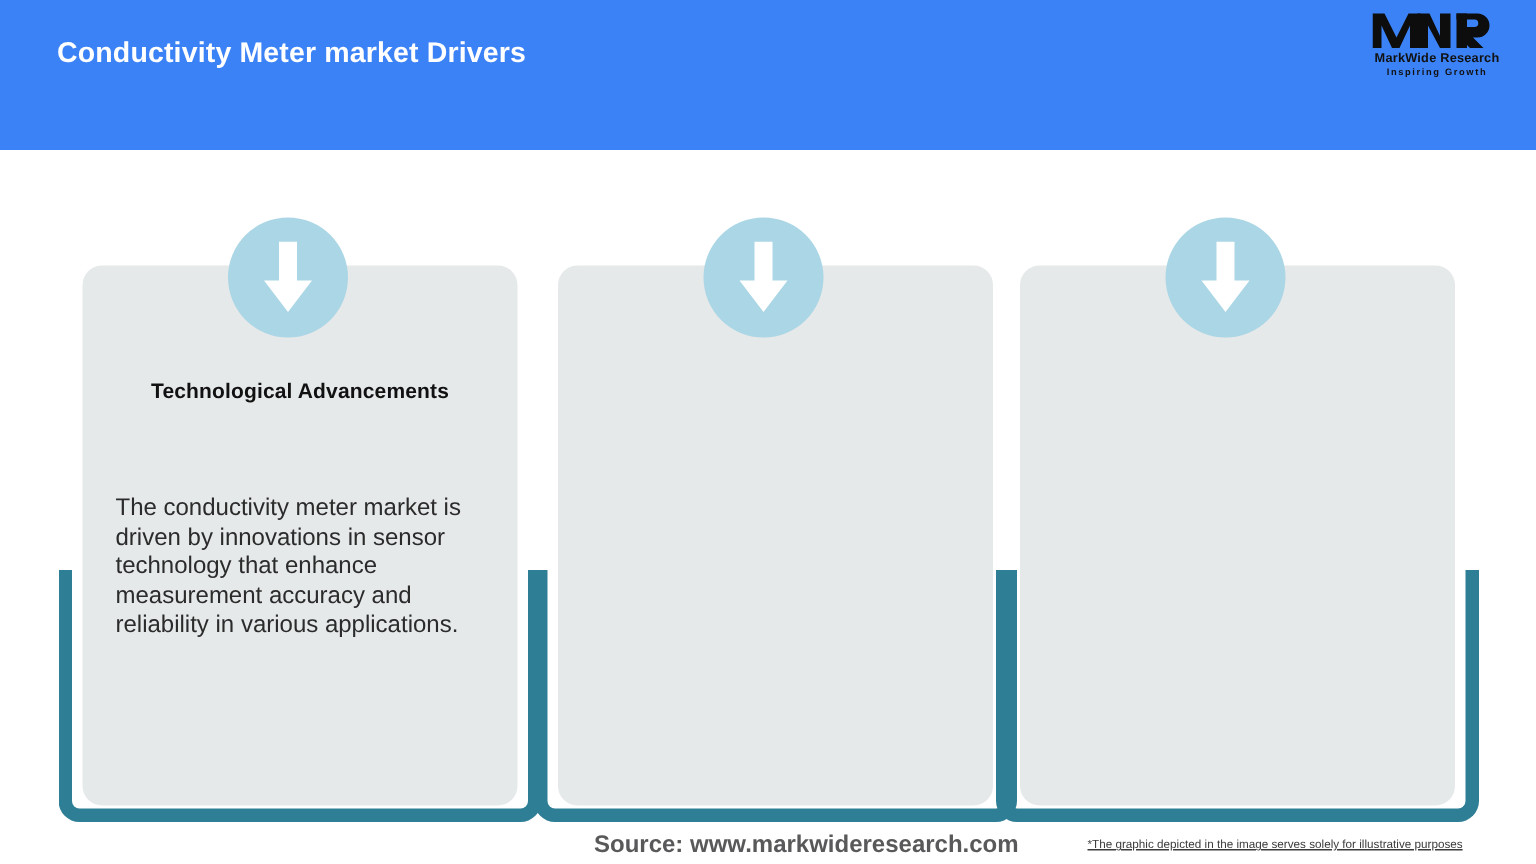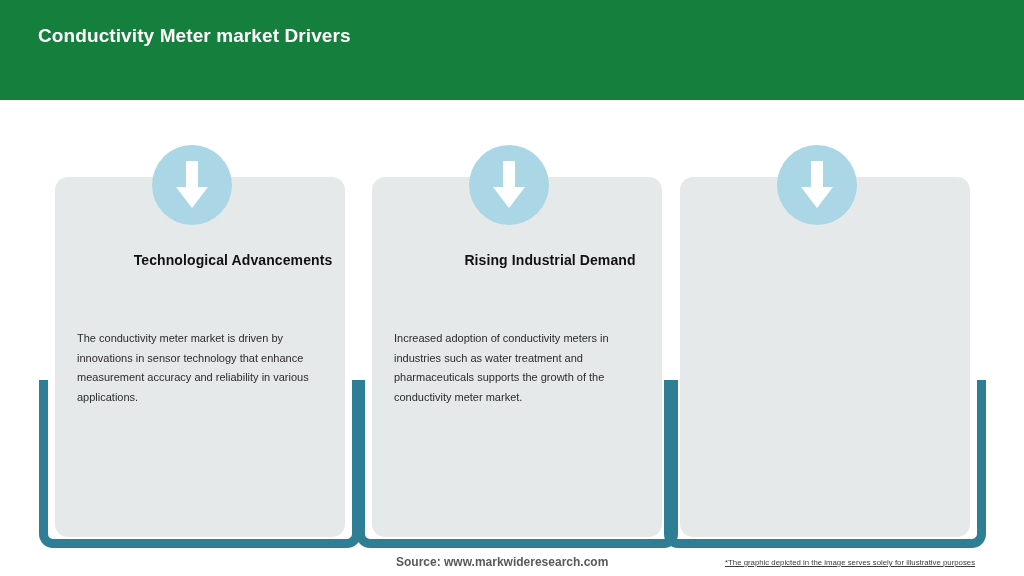"Conductivity Meter market Drivers" .header { background: #15803d -> #3b82f6 }
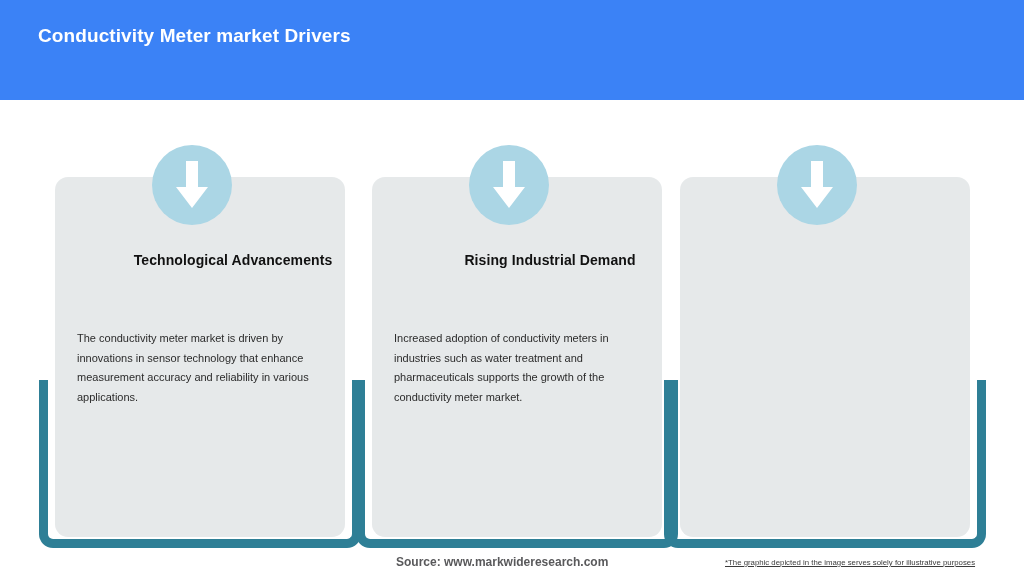"MarkWide Research" div.logo { html: none -> <div> <span> <svg> <g> <polygon></polygon> <polygon></polygon> <path></path> <rect></rect> </g> </svg> </span> <span>MarkWide Research</span> <span>Inspiring Growth</span> </div> }
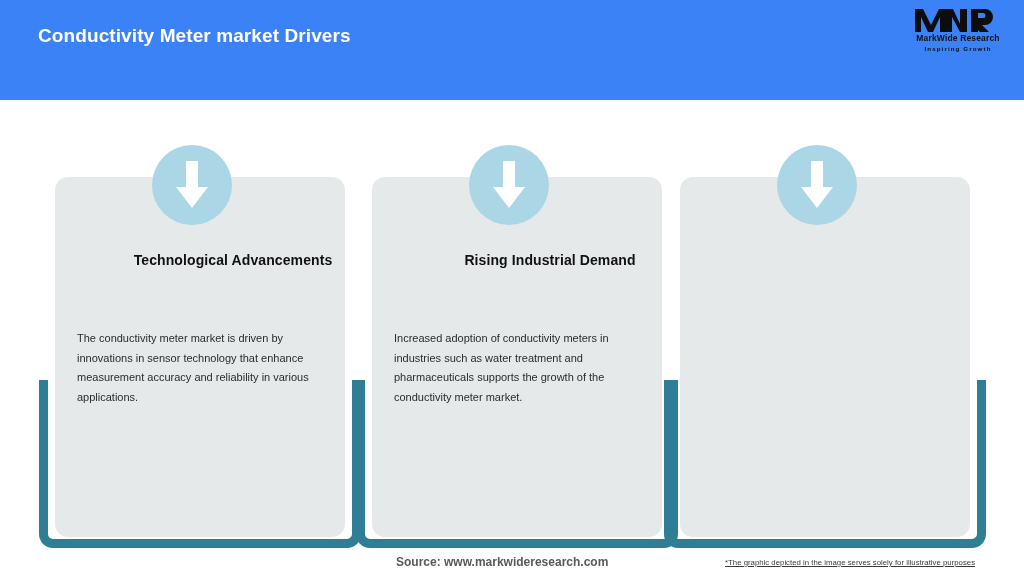"Technological Advancements" .card-title { padding-left: 33px -> none }
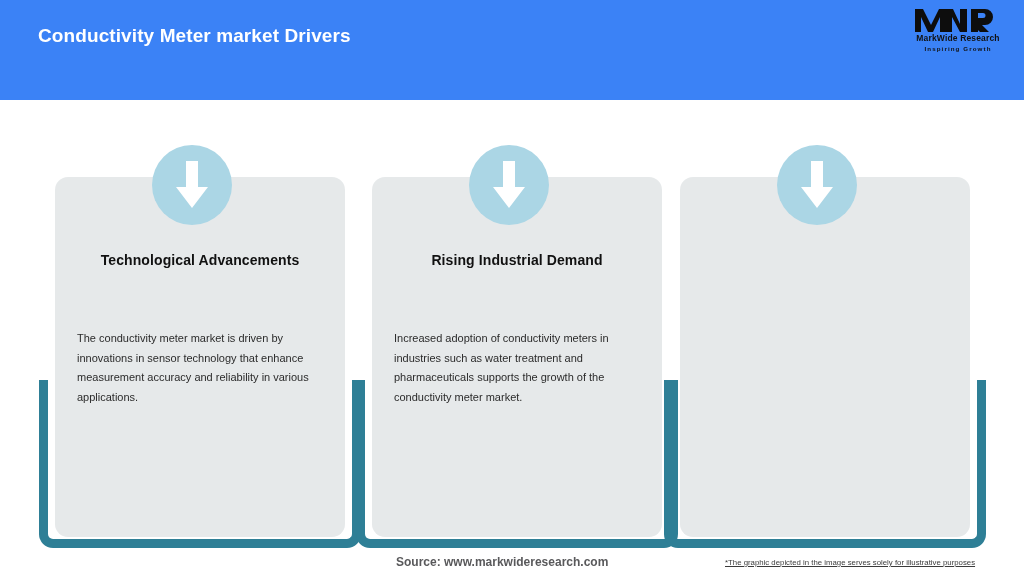"Rising Industrial Demand" div.card-title { html: <div>Rising Industrial Demand</div> -> none }
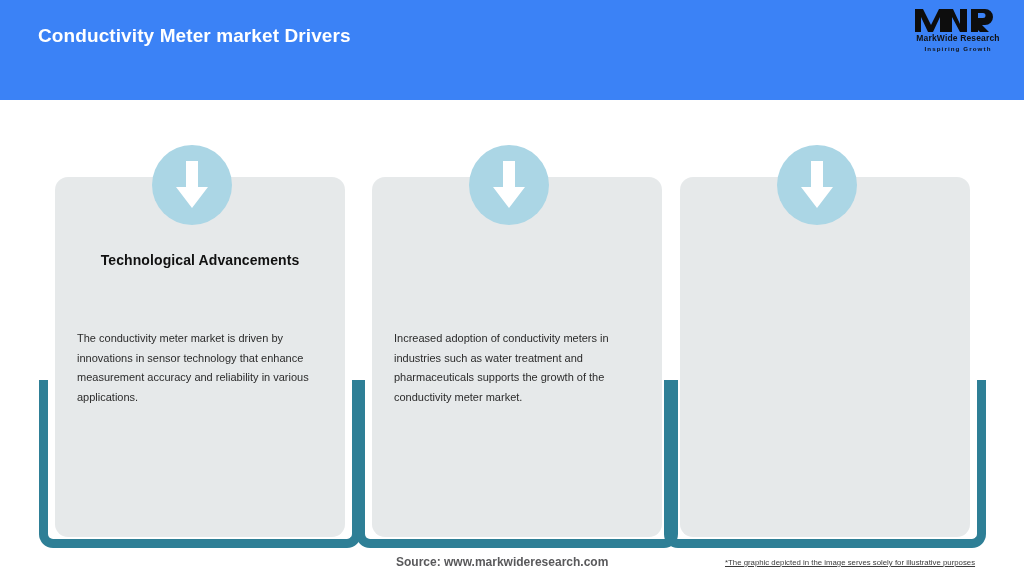"The conductivity meter market is" .card-body { font-size: 11px -> 16px }
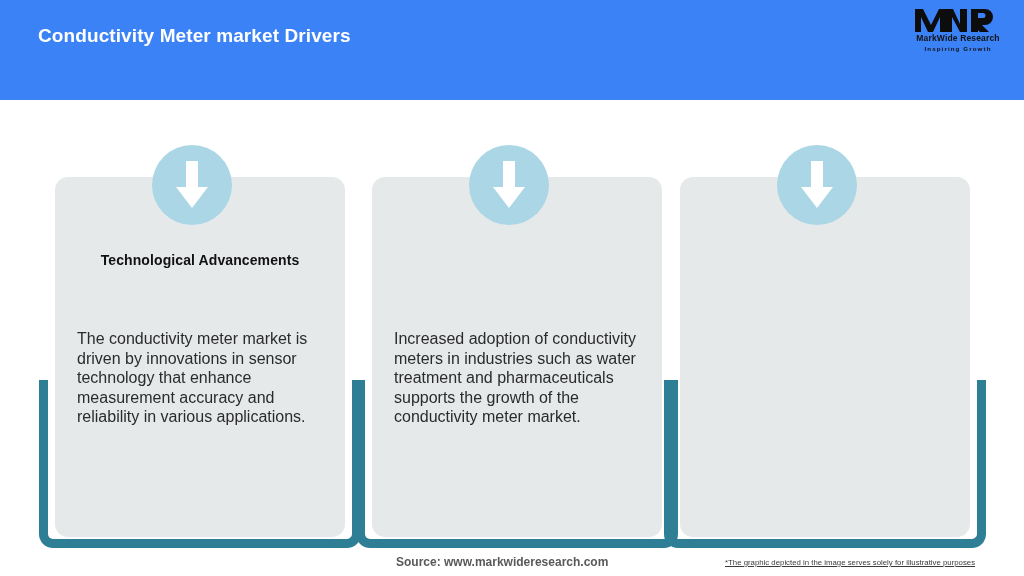"Increased adoption of conductivity" div.card-body { html: <div>Increased adoption of conductivity meters in industries such as water treatment and pharmaceuticals supports the growth of the conductivity meter market.</div> -> none }
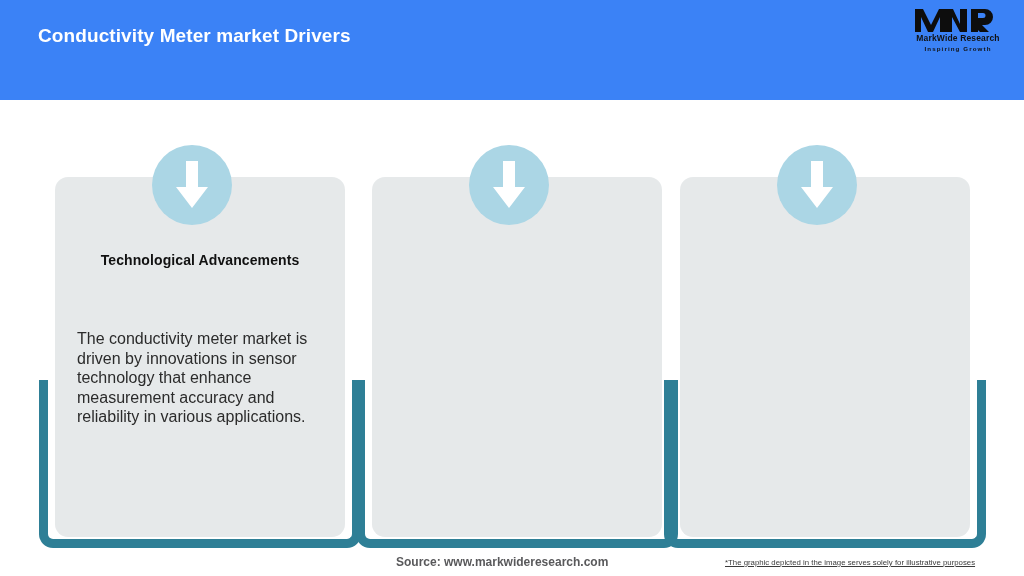"Source: www.markwideresearch.com" .source-note { font-size: 12px -> 16px }
